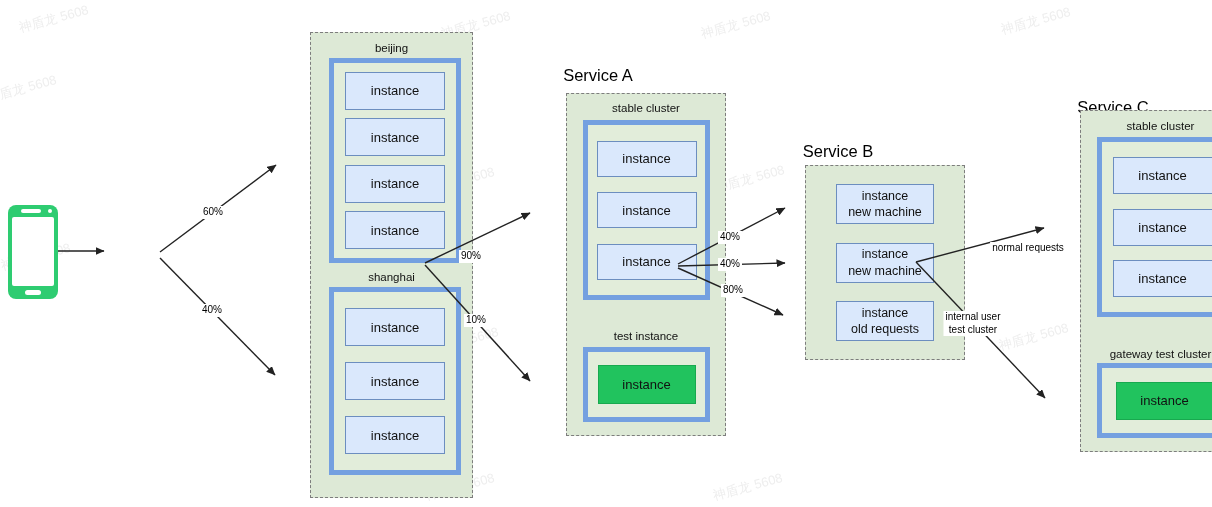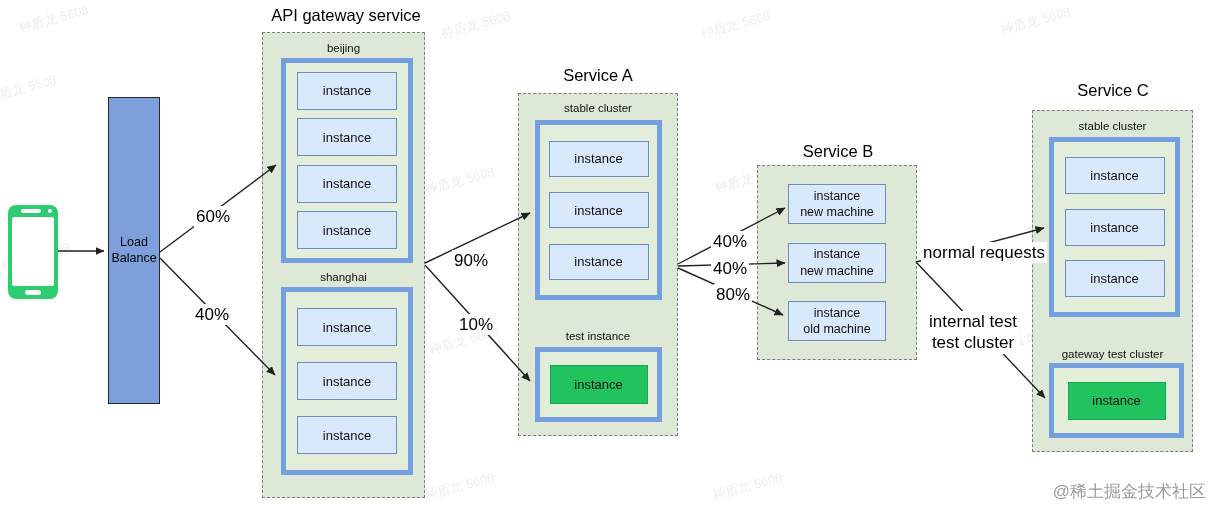"API gateway service" div.svc-title { html: <div>API gateway service</div> -> none }
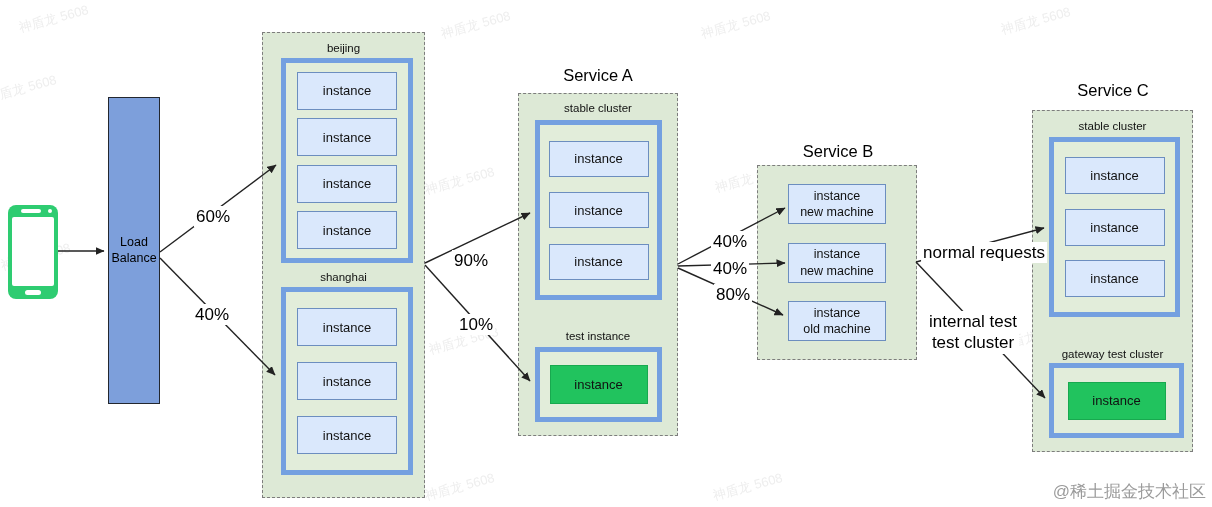"beijing" .container { margin-left: none -> 48px }
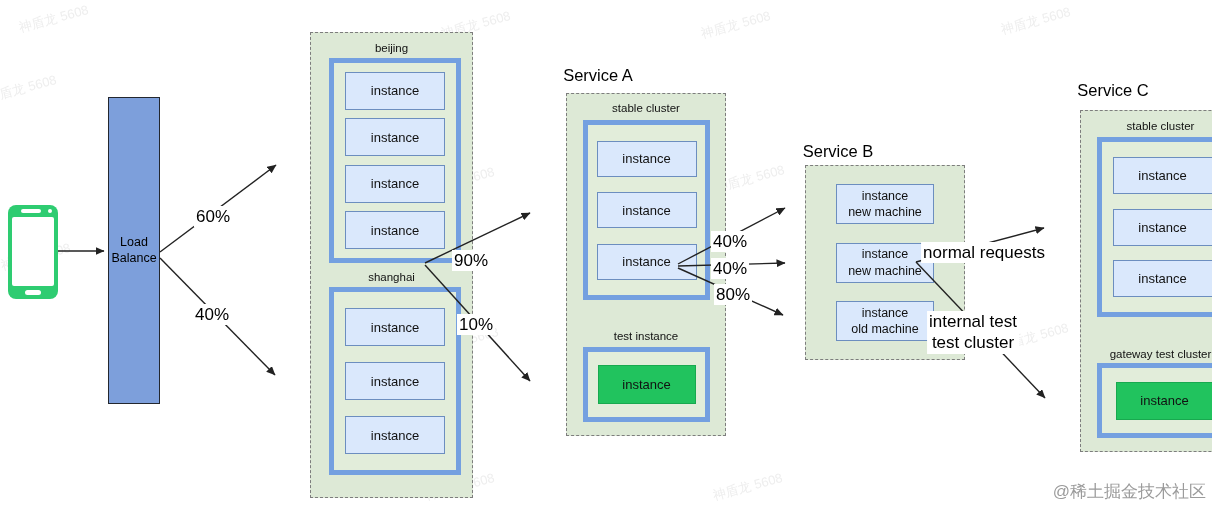"Service C" div.svc-title { top: 81px -> 98px }
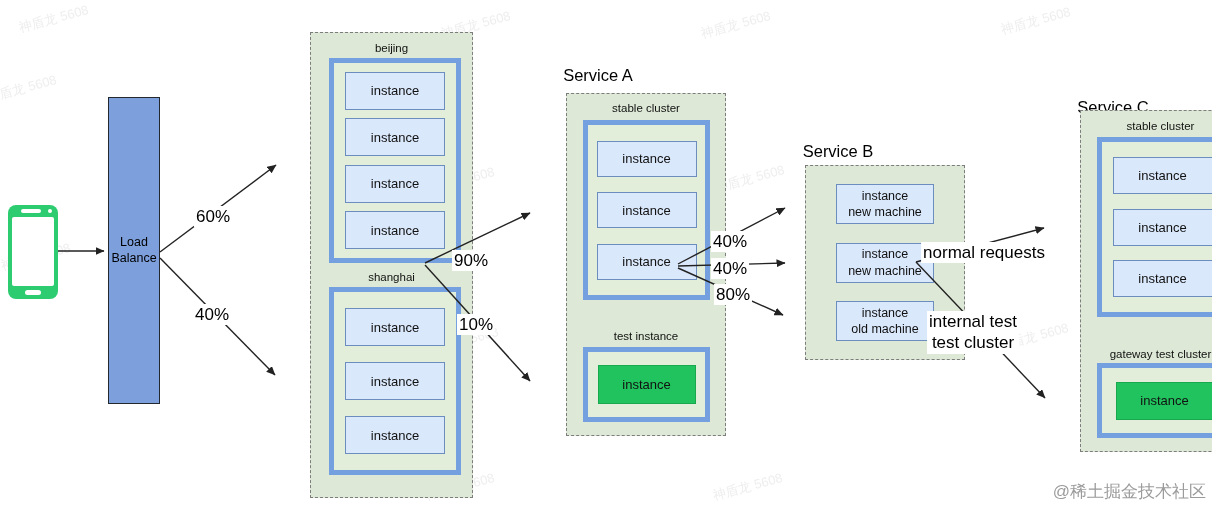"60%" .edge-label { font-size: 17px -> 10px }
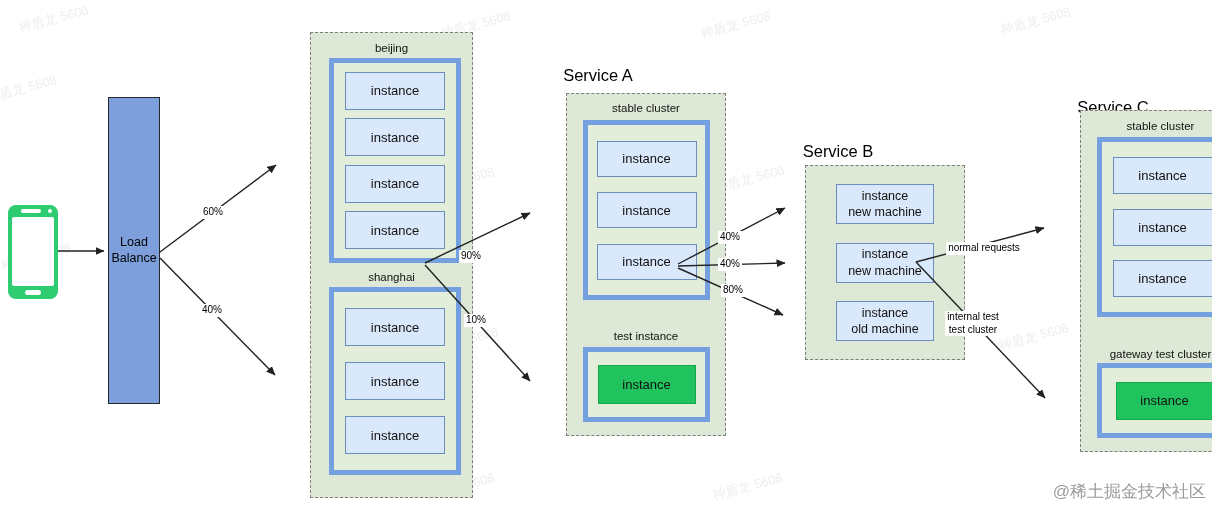"Load Balance" div { html: <div> <span>Load Balance</span> </div> -> none }
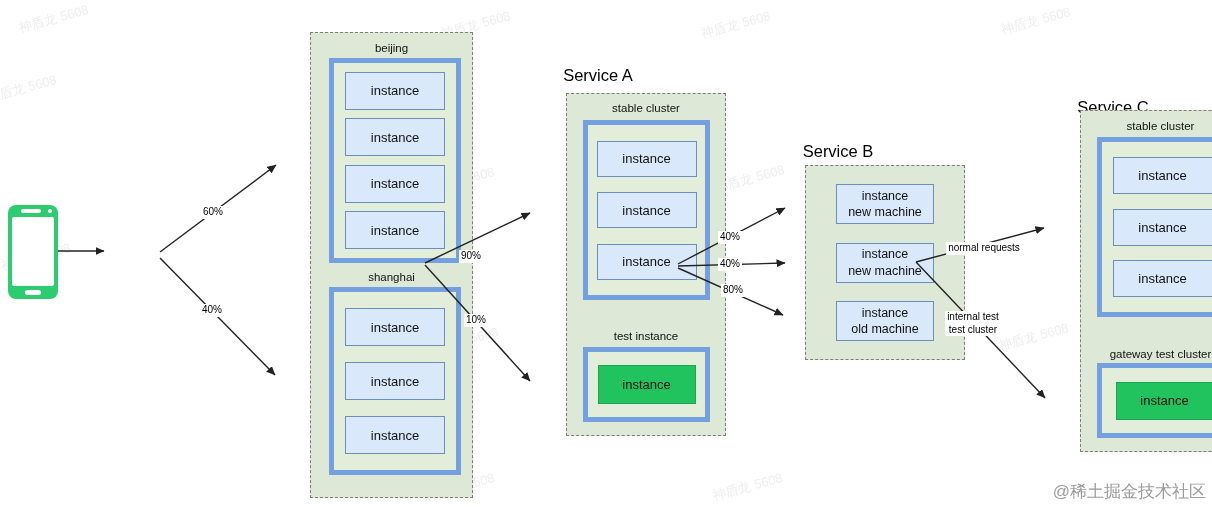"normal requests" div.edge-label { left: 984px -> 1028px }
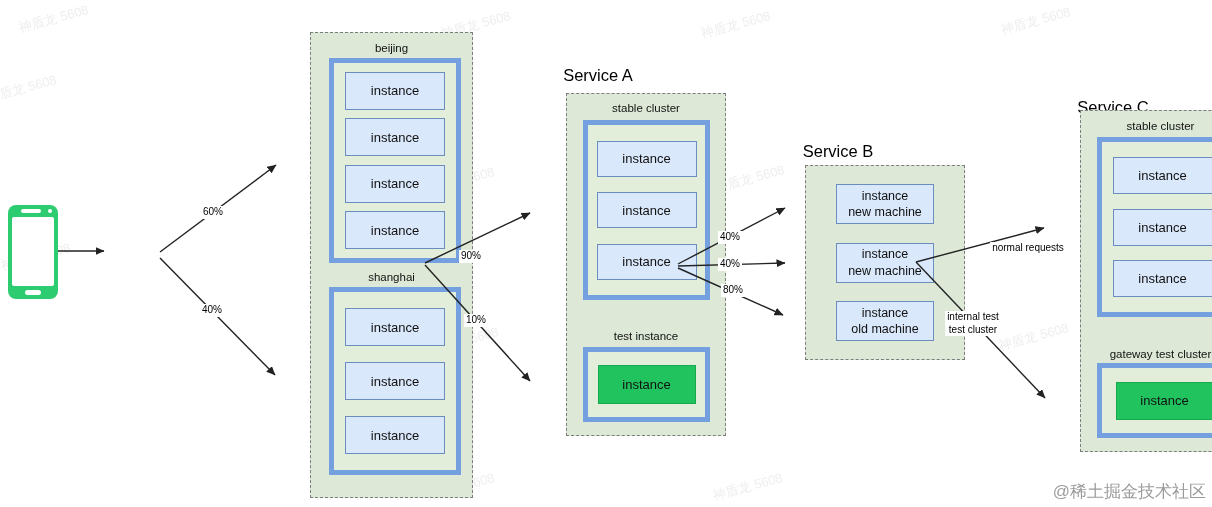"internal test" span { text: test -> user }
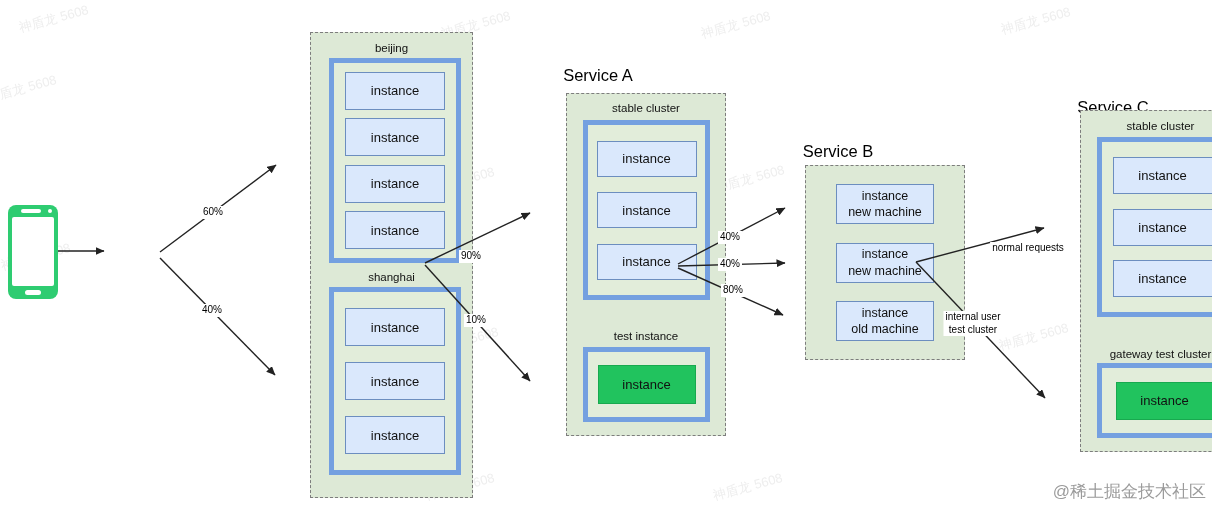"old machine" span { text: machine -> requests }
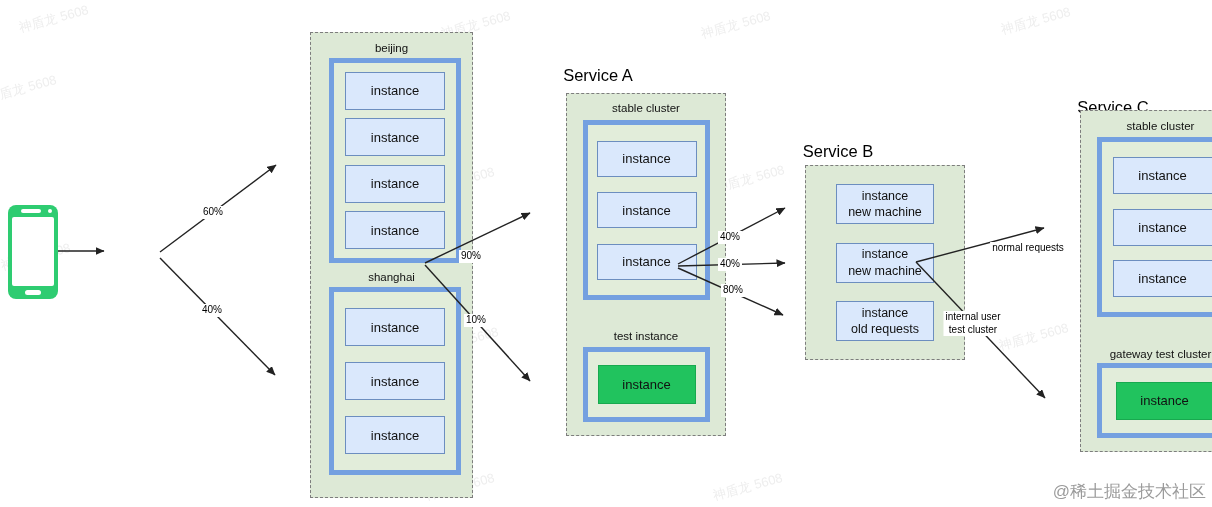"@稀土掘金技术社区" div.credit { html: <div>@稀土掘金技术社区</div> -> none }
